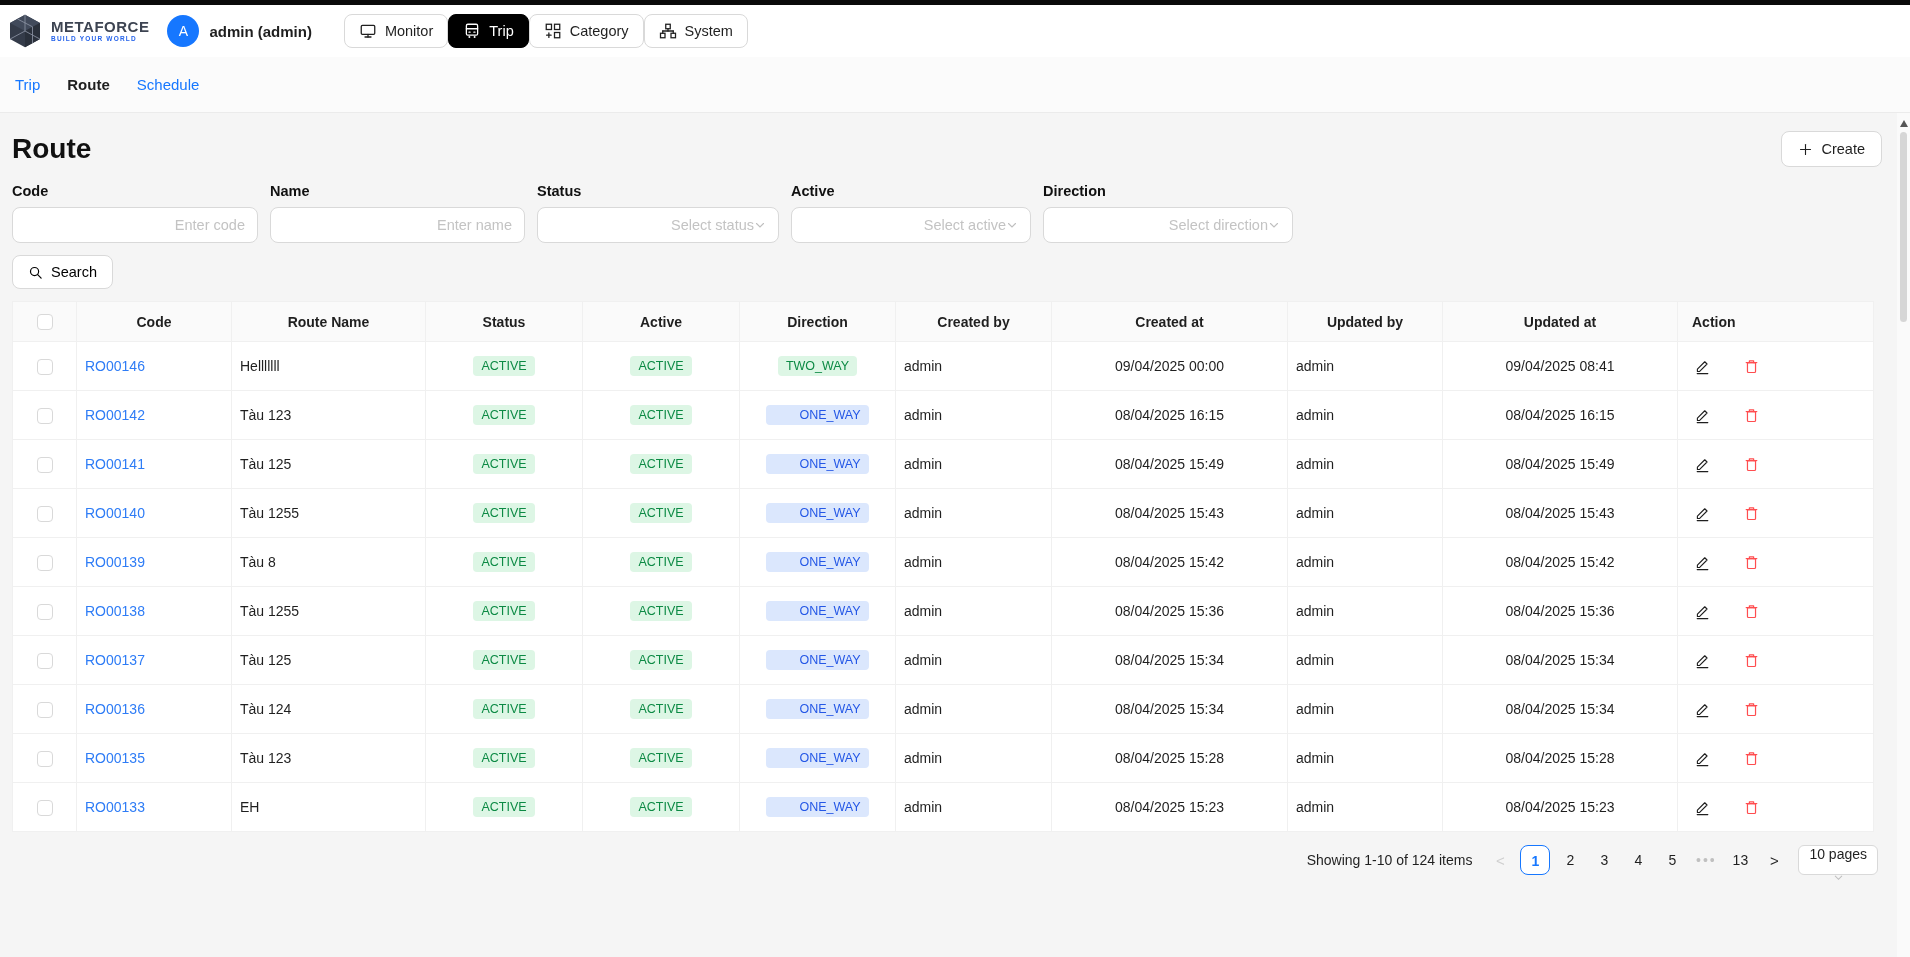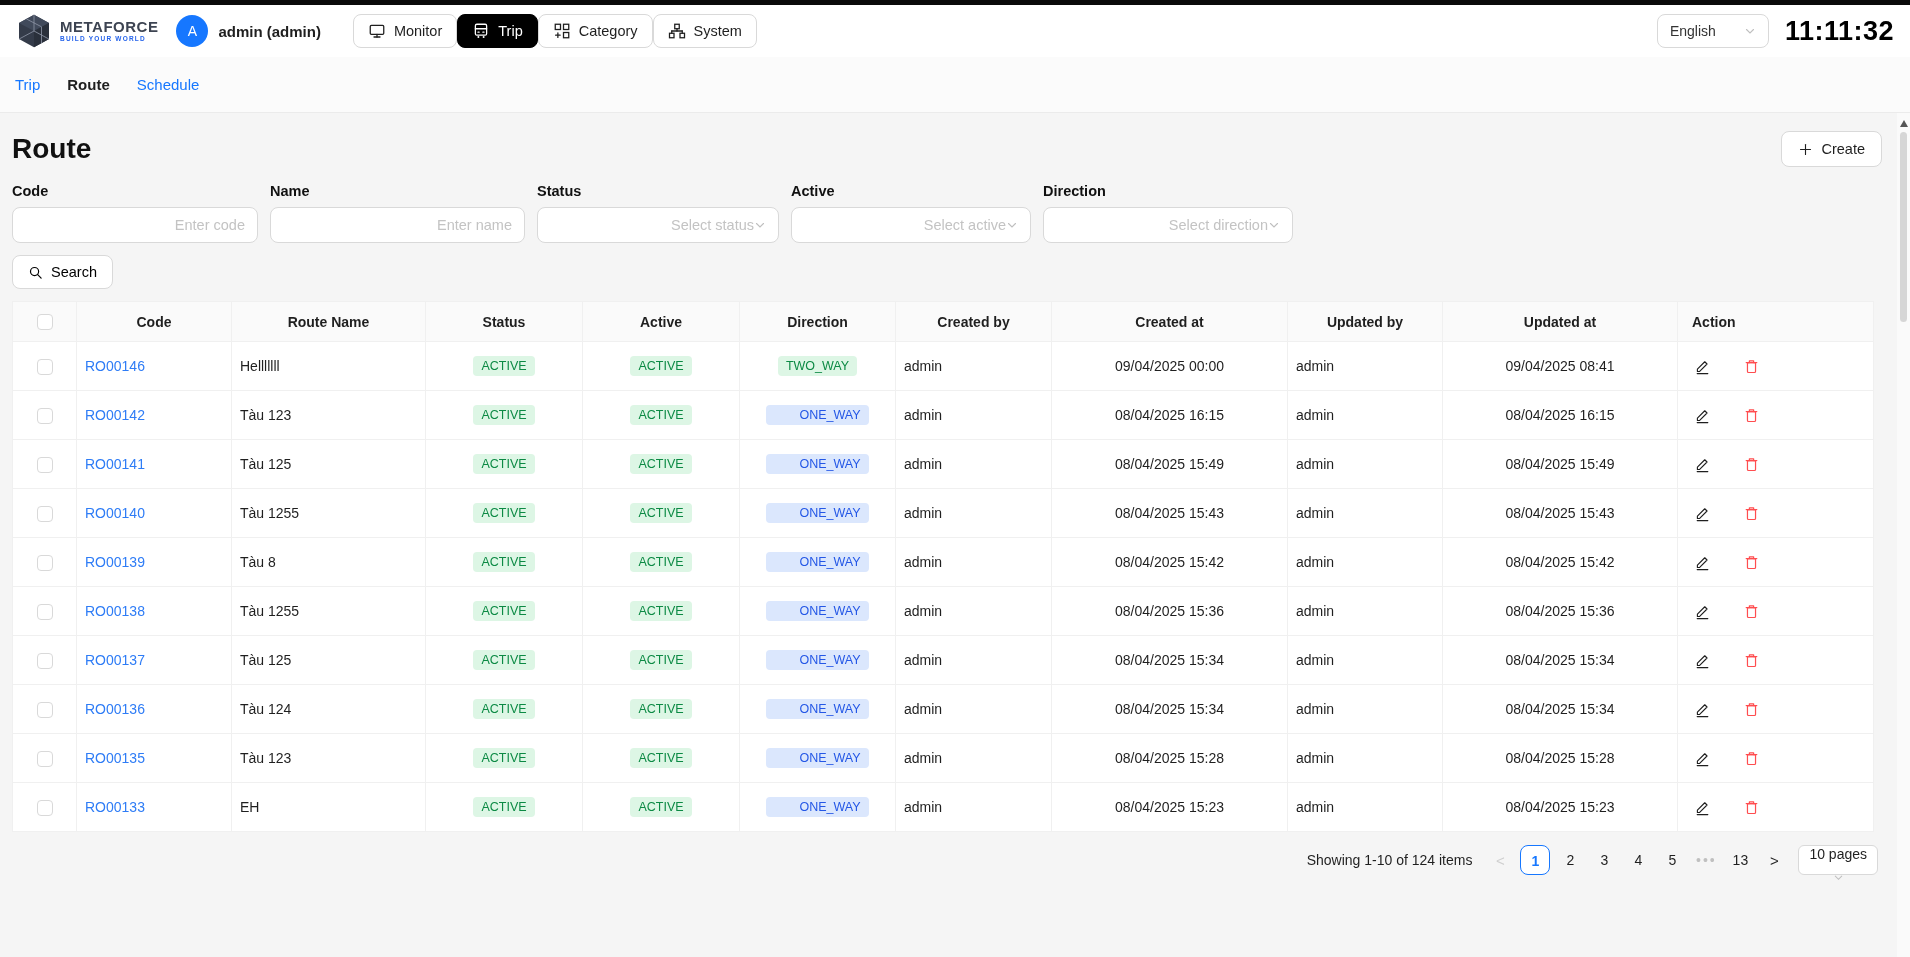"METAFORCE" .topbar { padding: 0 16px -> 0 7px }
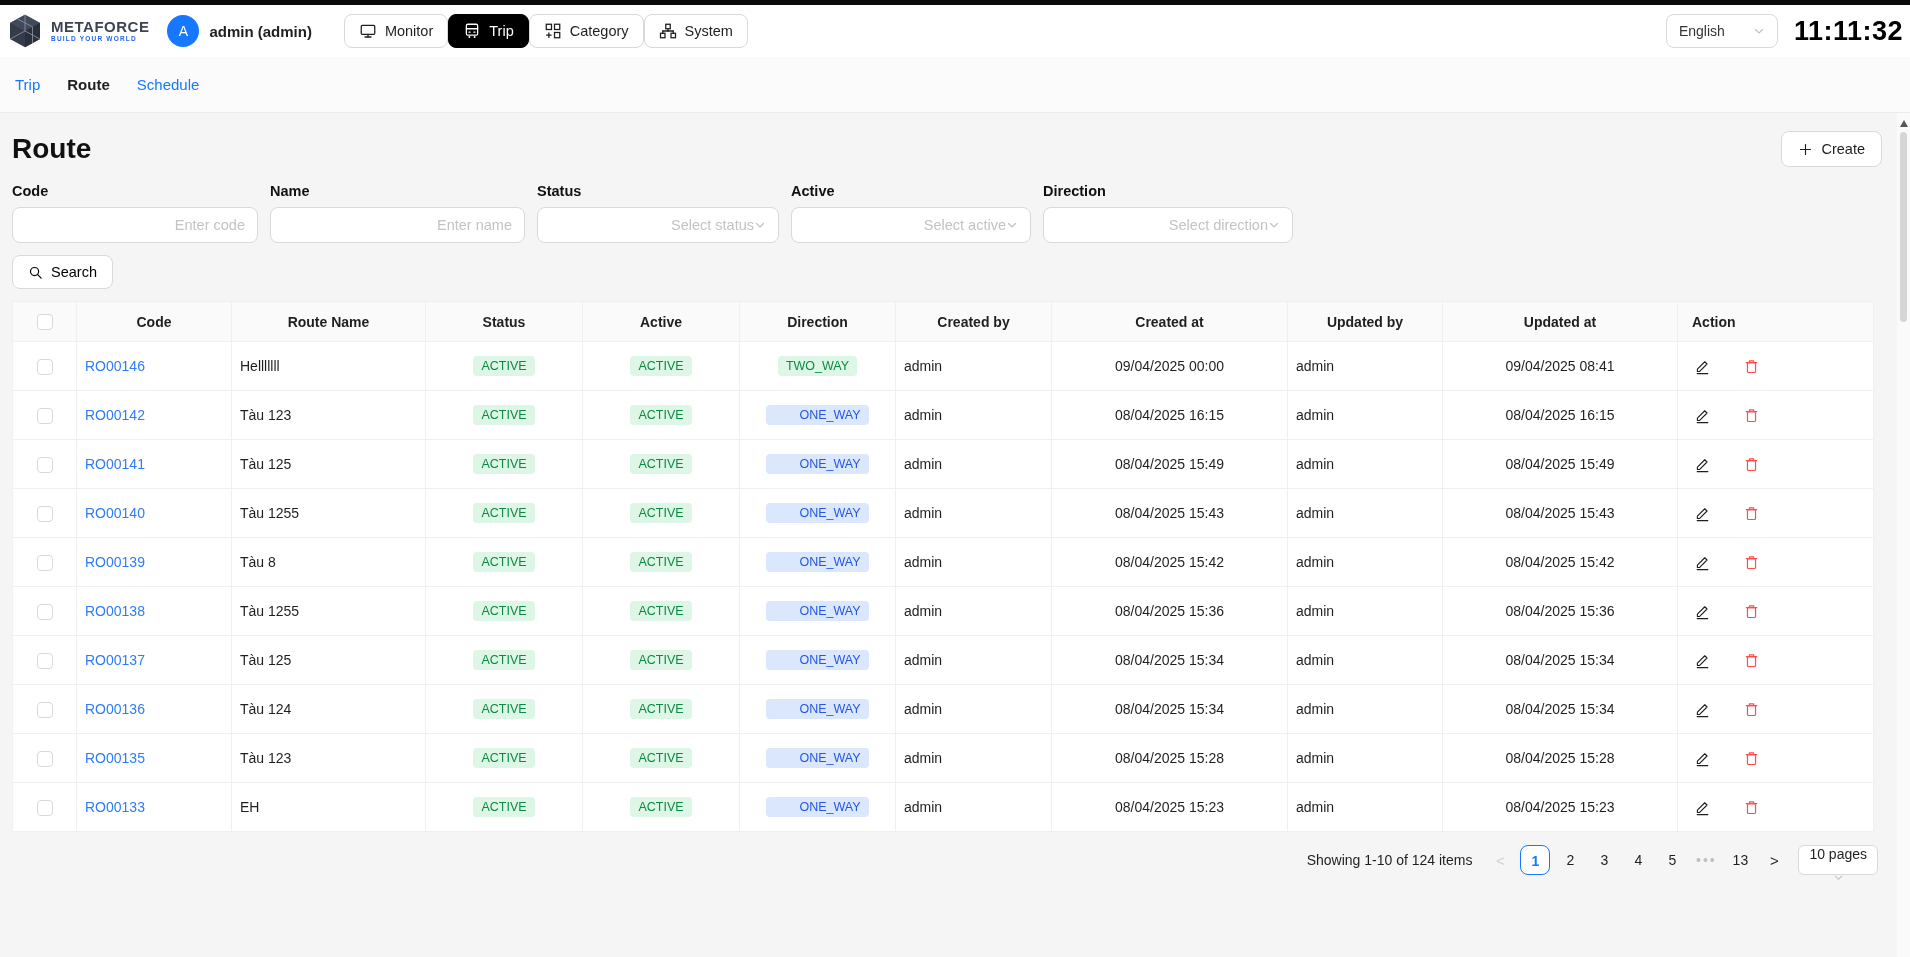"English" div.top-right { html: <div> <div> <span>English</span> <span> <svg> <path></path> </svg> </span> </div> <div>11:11:32</div> </div> -> none }
